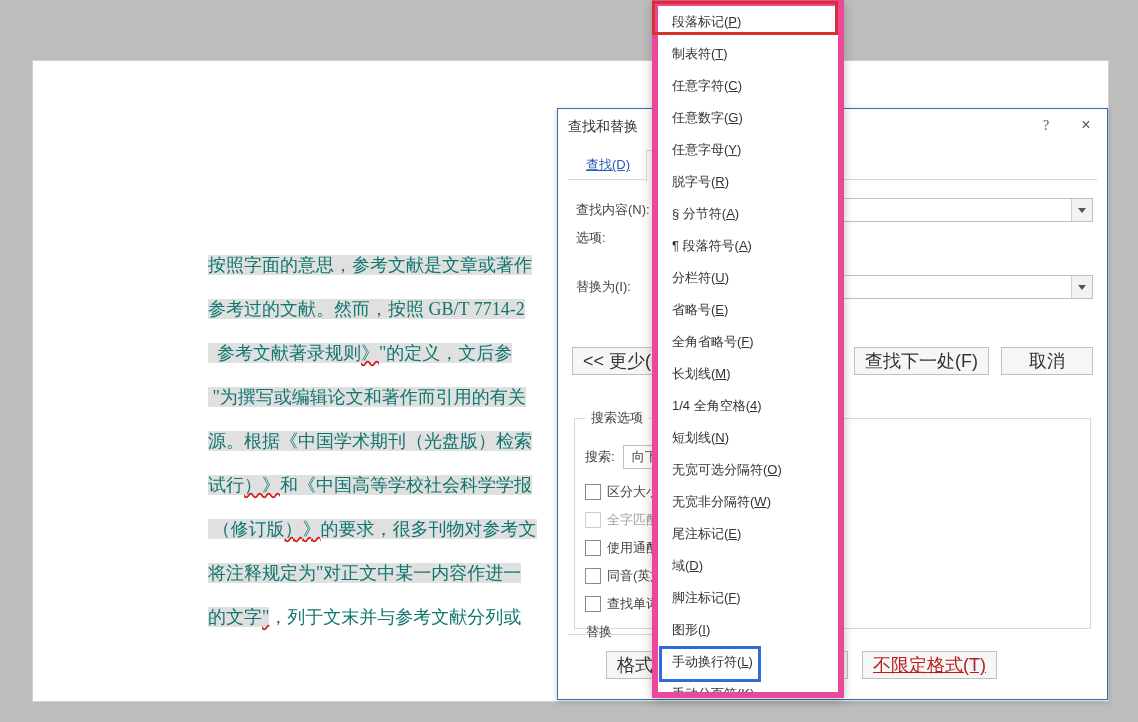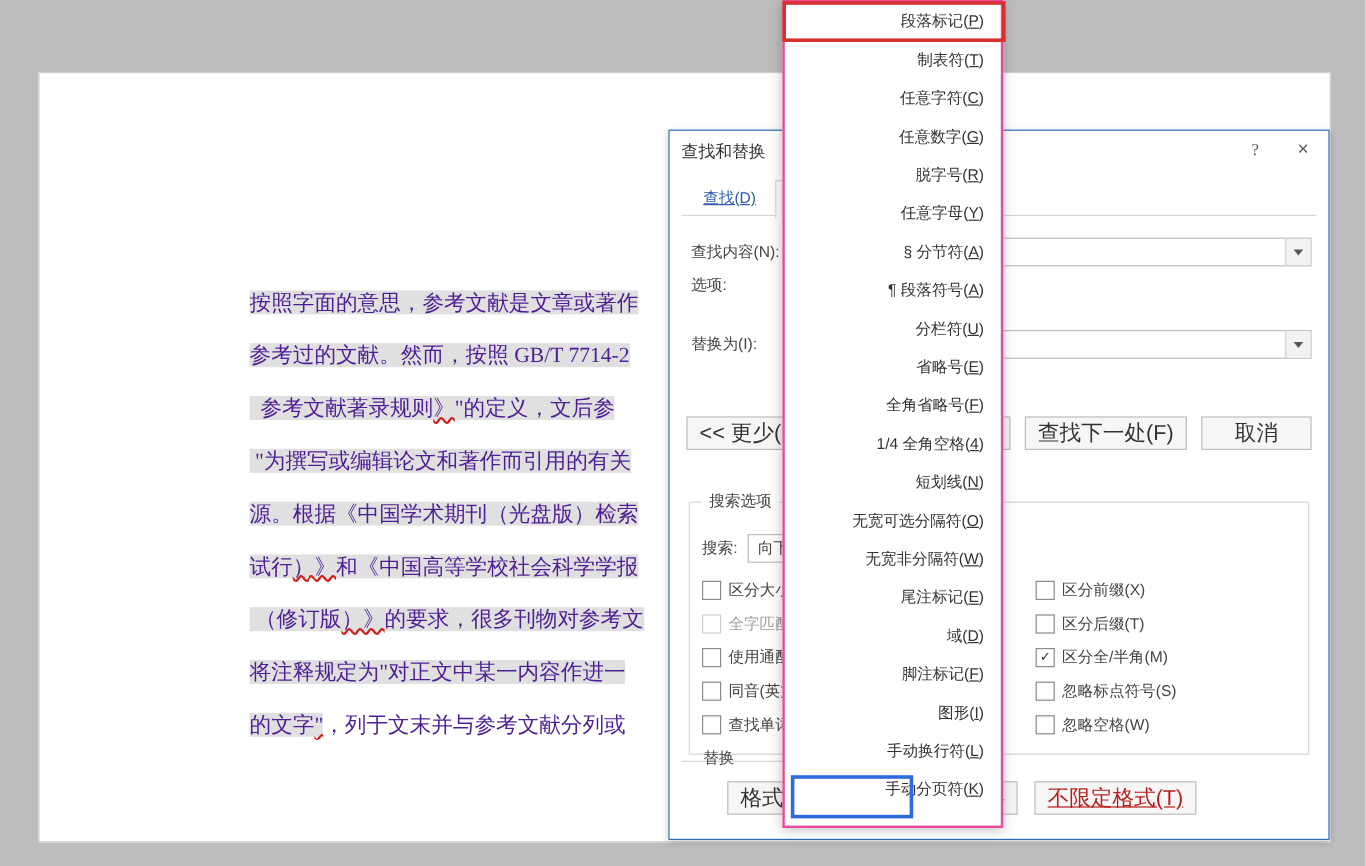"段落标记(P)" .menu { border: 2px solid #ec4899 -> 6px solid #ec4899; text-align: right -> none }
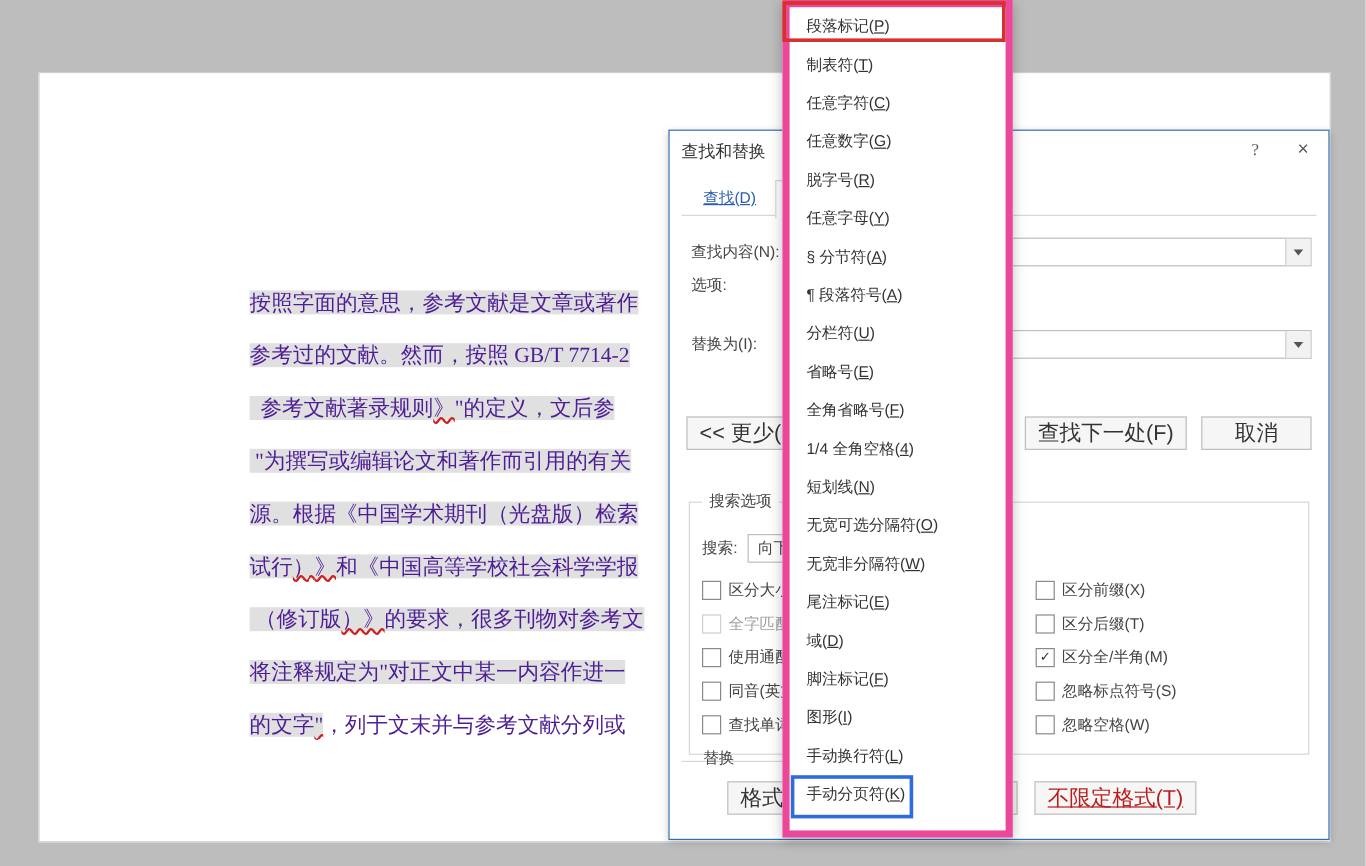"脱字号(R)" div.menuitem { order: before "任意字母(Y)" -> after "任意字母(Y)" }
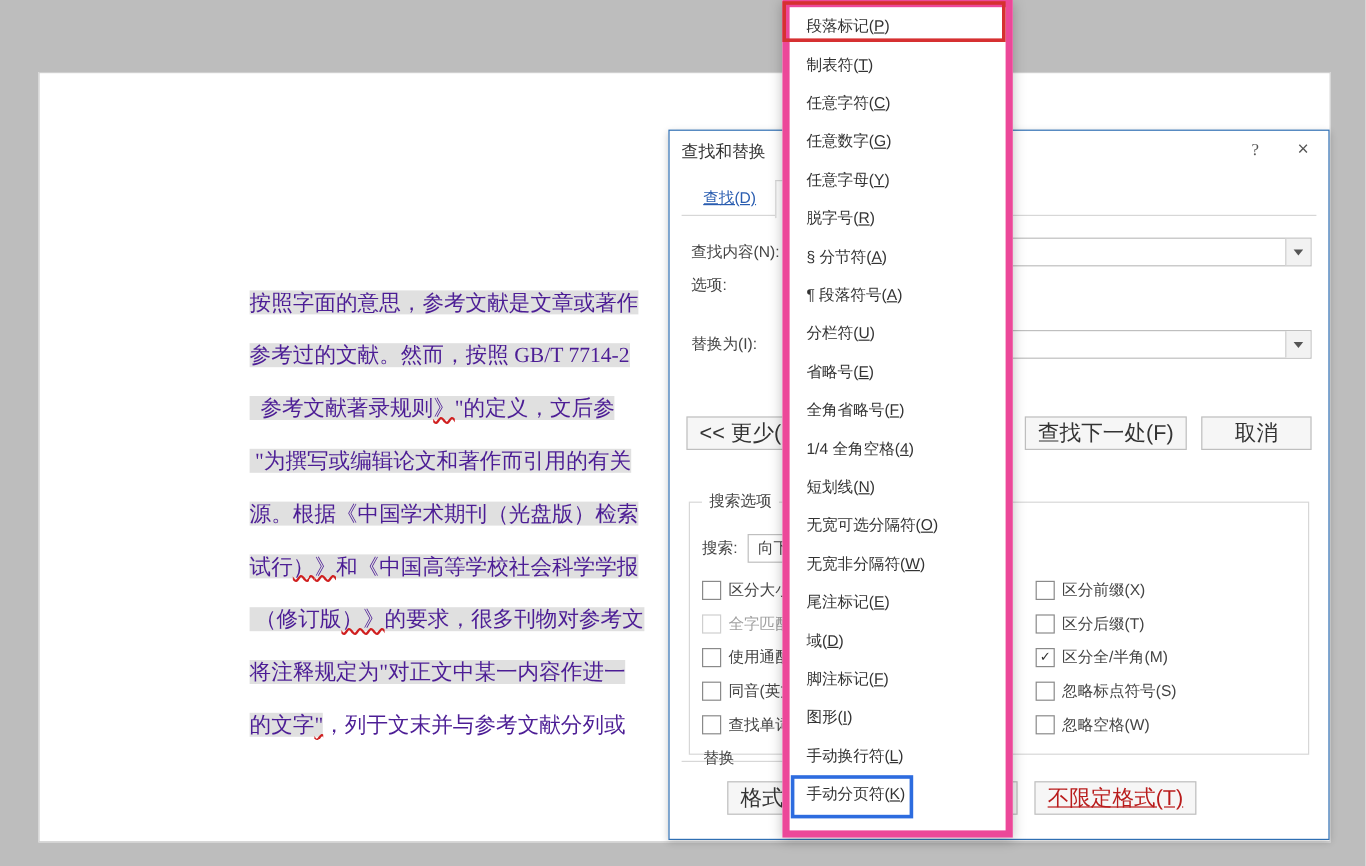"按照字面的意思，参考文献是文章或著作 参考过的文献。然而，按照 GB/T" .para { color: #4c1d95 -> #0f766e; top: 125px -> 138px }
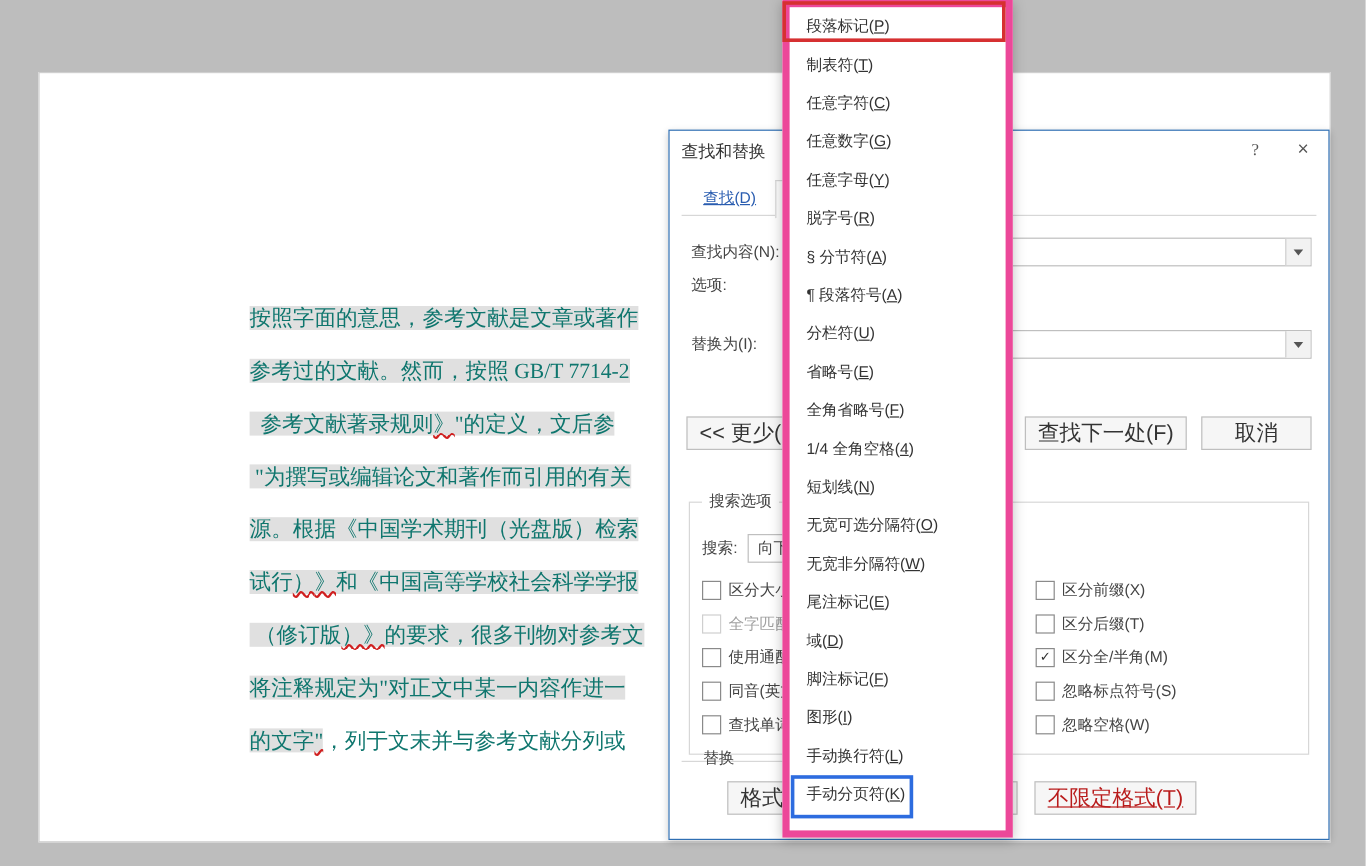"长划线(M)" div.menuitem { html: none -> <div>长划线(<span>M</span>)</div> }
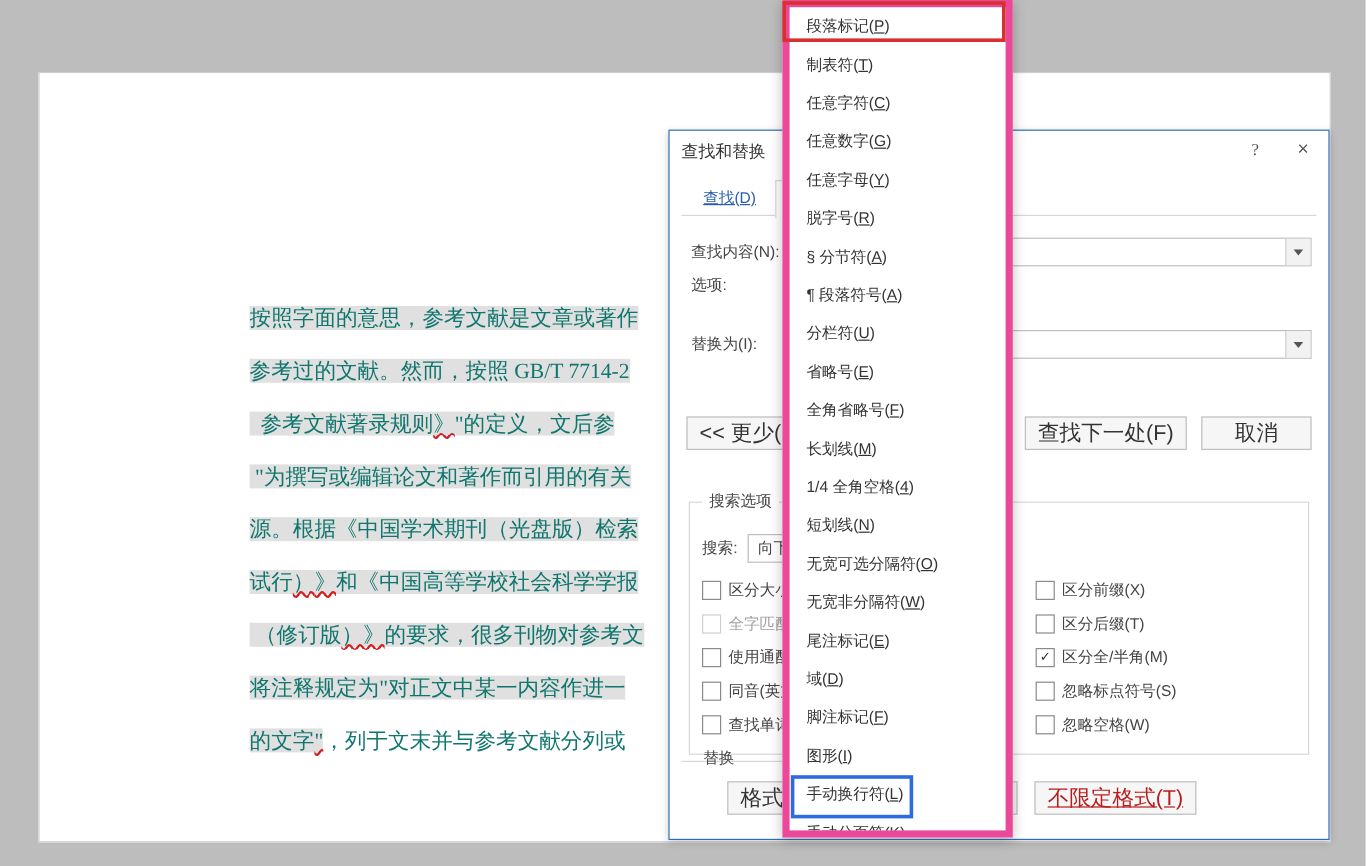"区分前缀(X)" div.chk-col-right { html: <div> <div> <span></span> <span>区分前缀(X)</span> </div> <div> <span></span> <span>区分后缀(T)</span> </div> <div> <span></span> <span>区分全/半角(M)</span> </div> <div> <span></span> <span>忽略标点符号(S)</span> </div> <div> <span></span> <span>忽略空格(W)</span> </div> </div> -> none }
